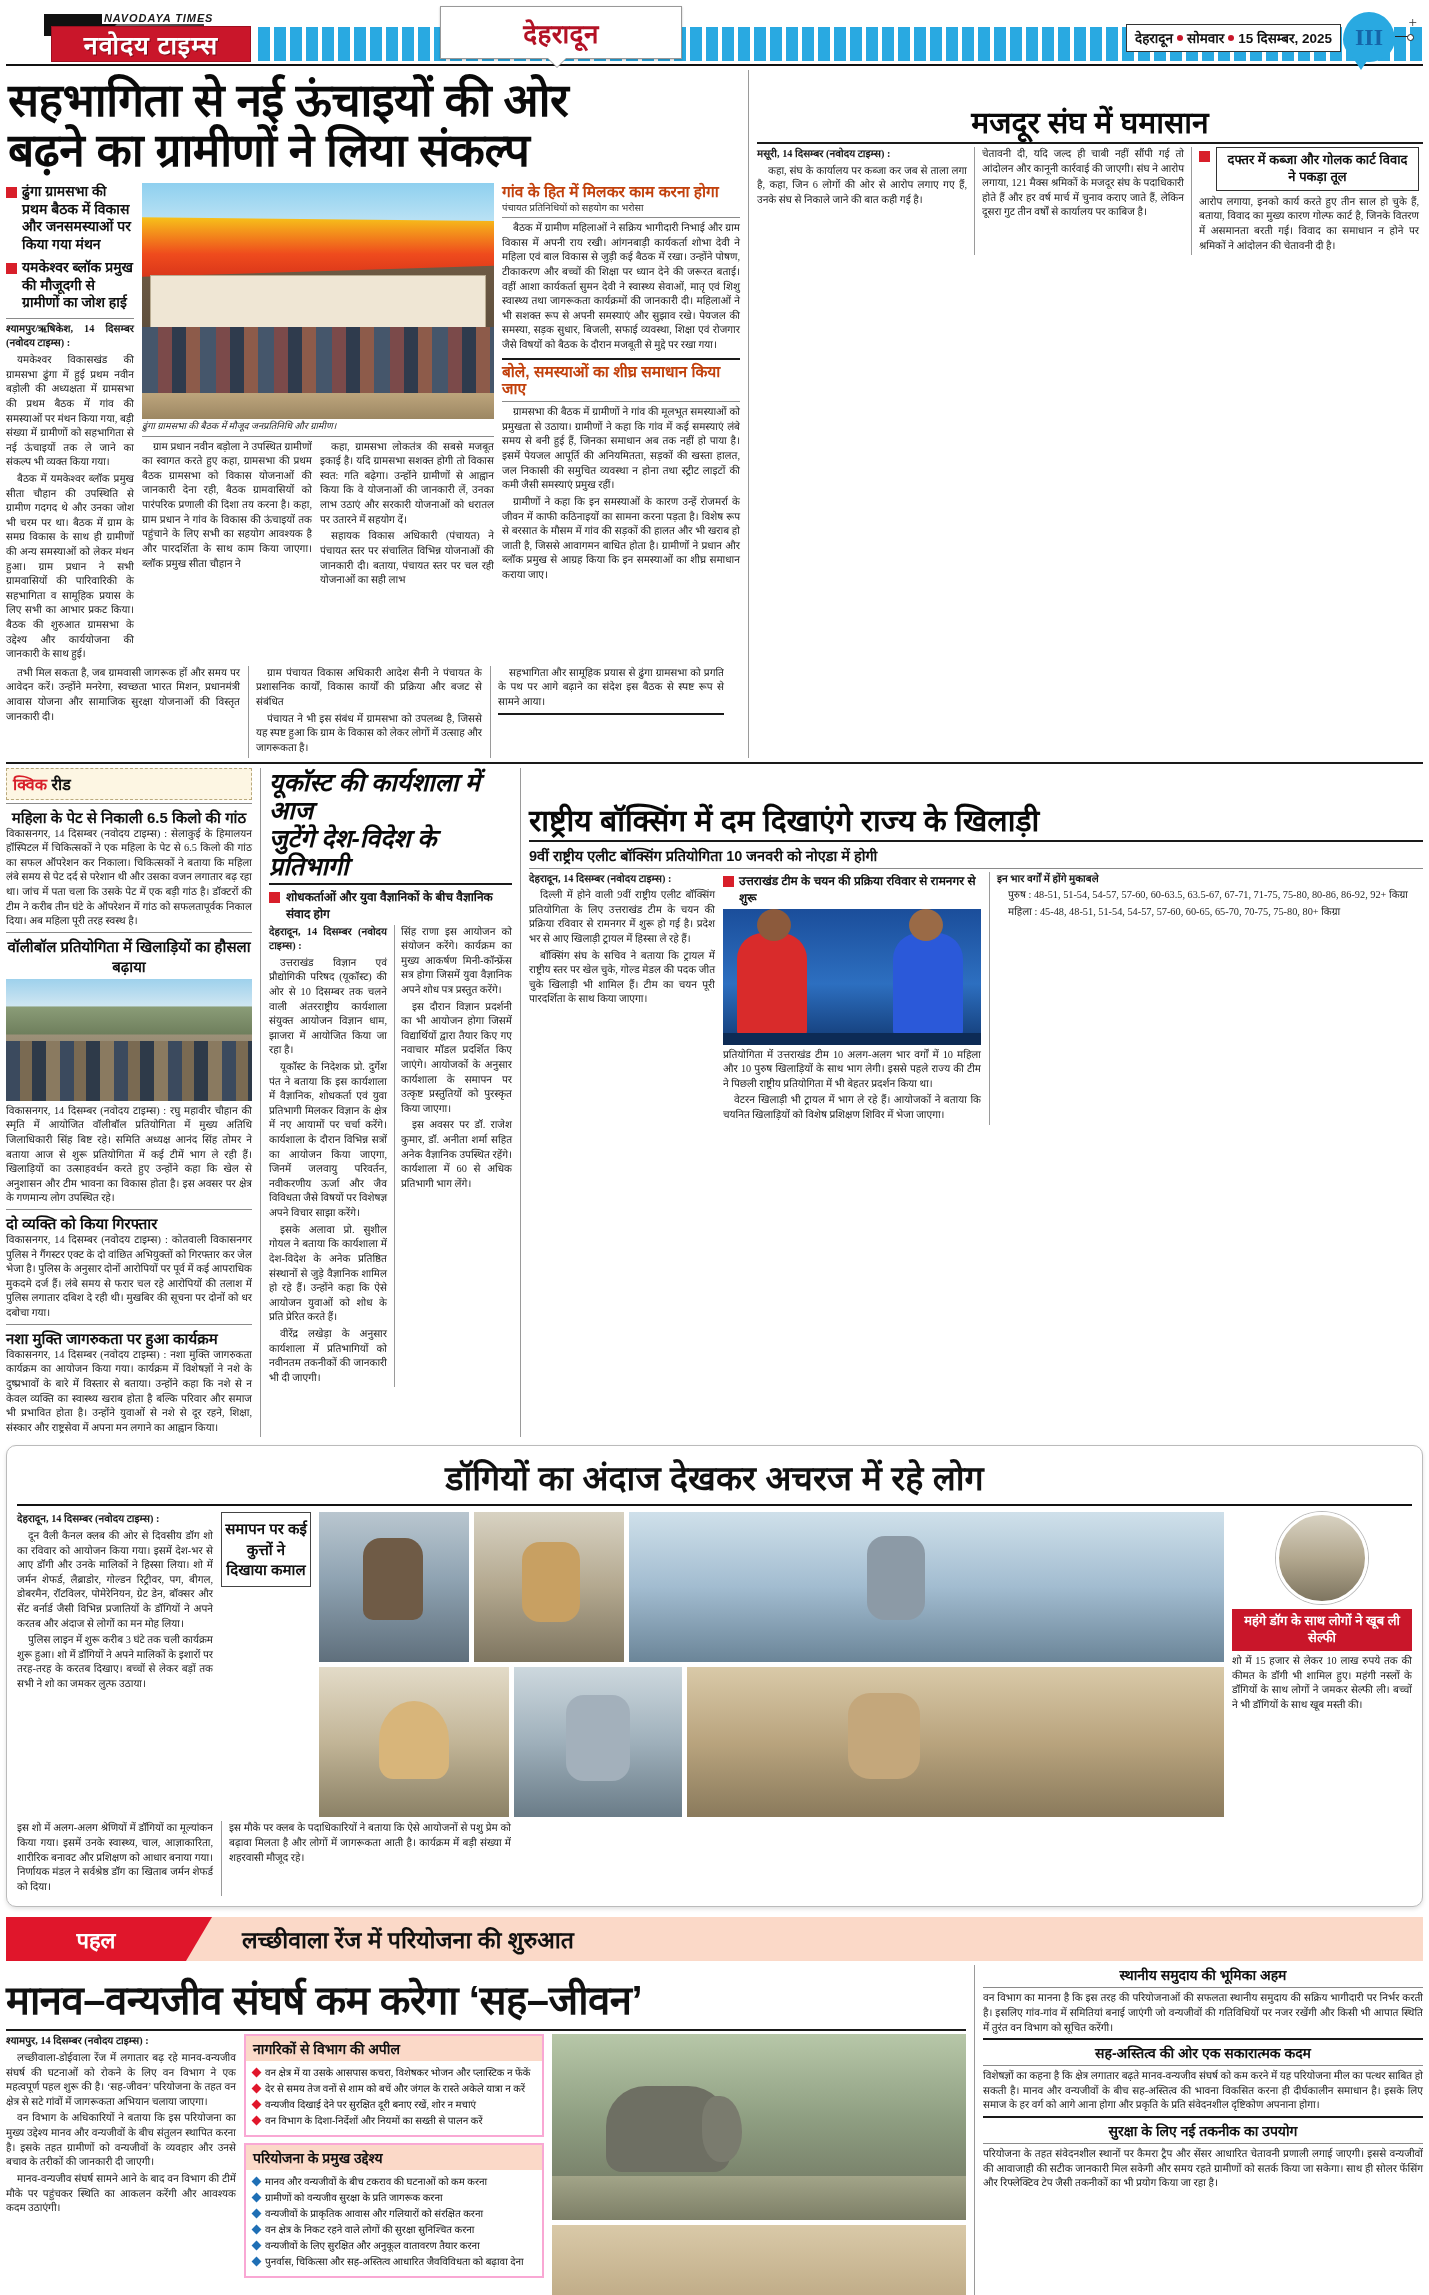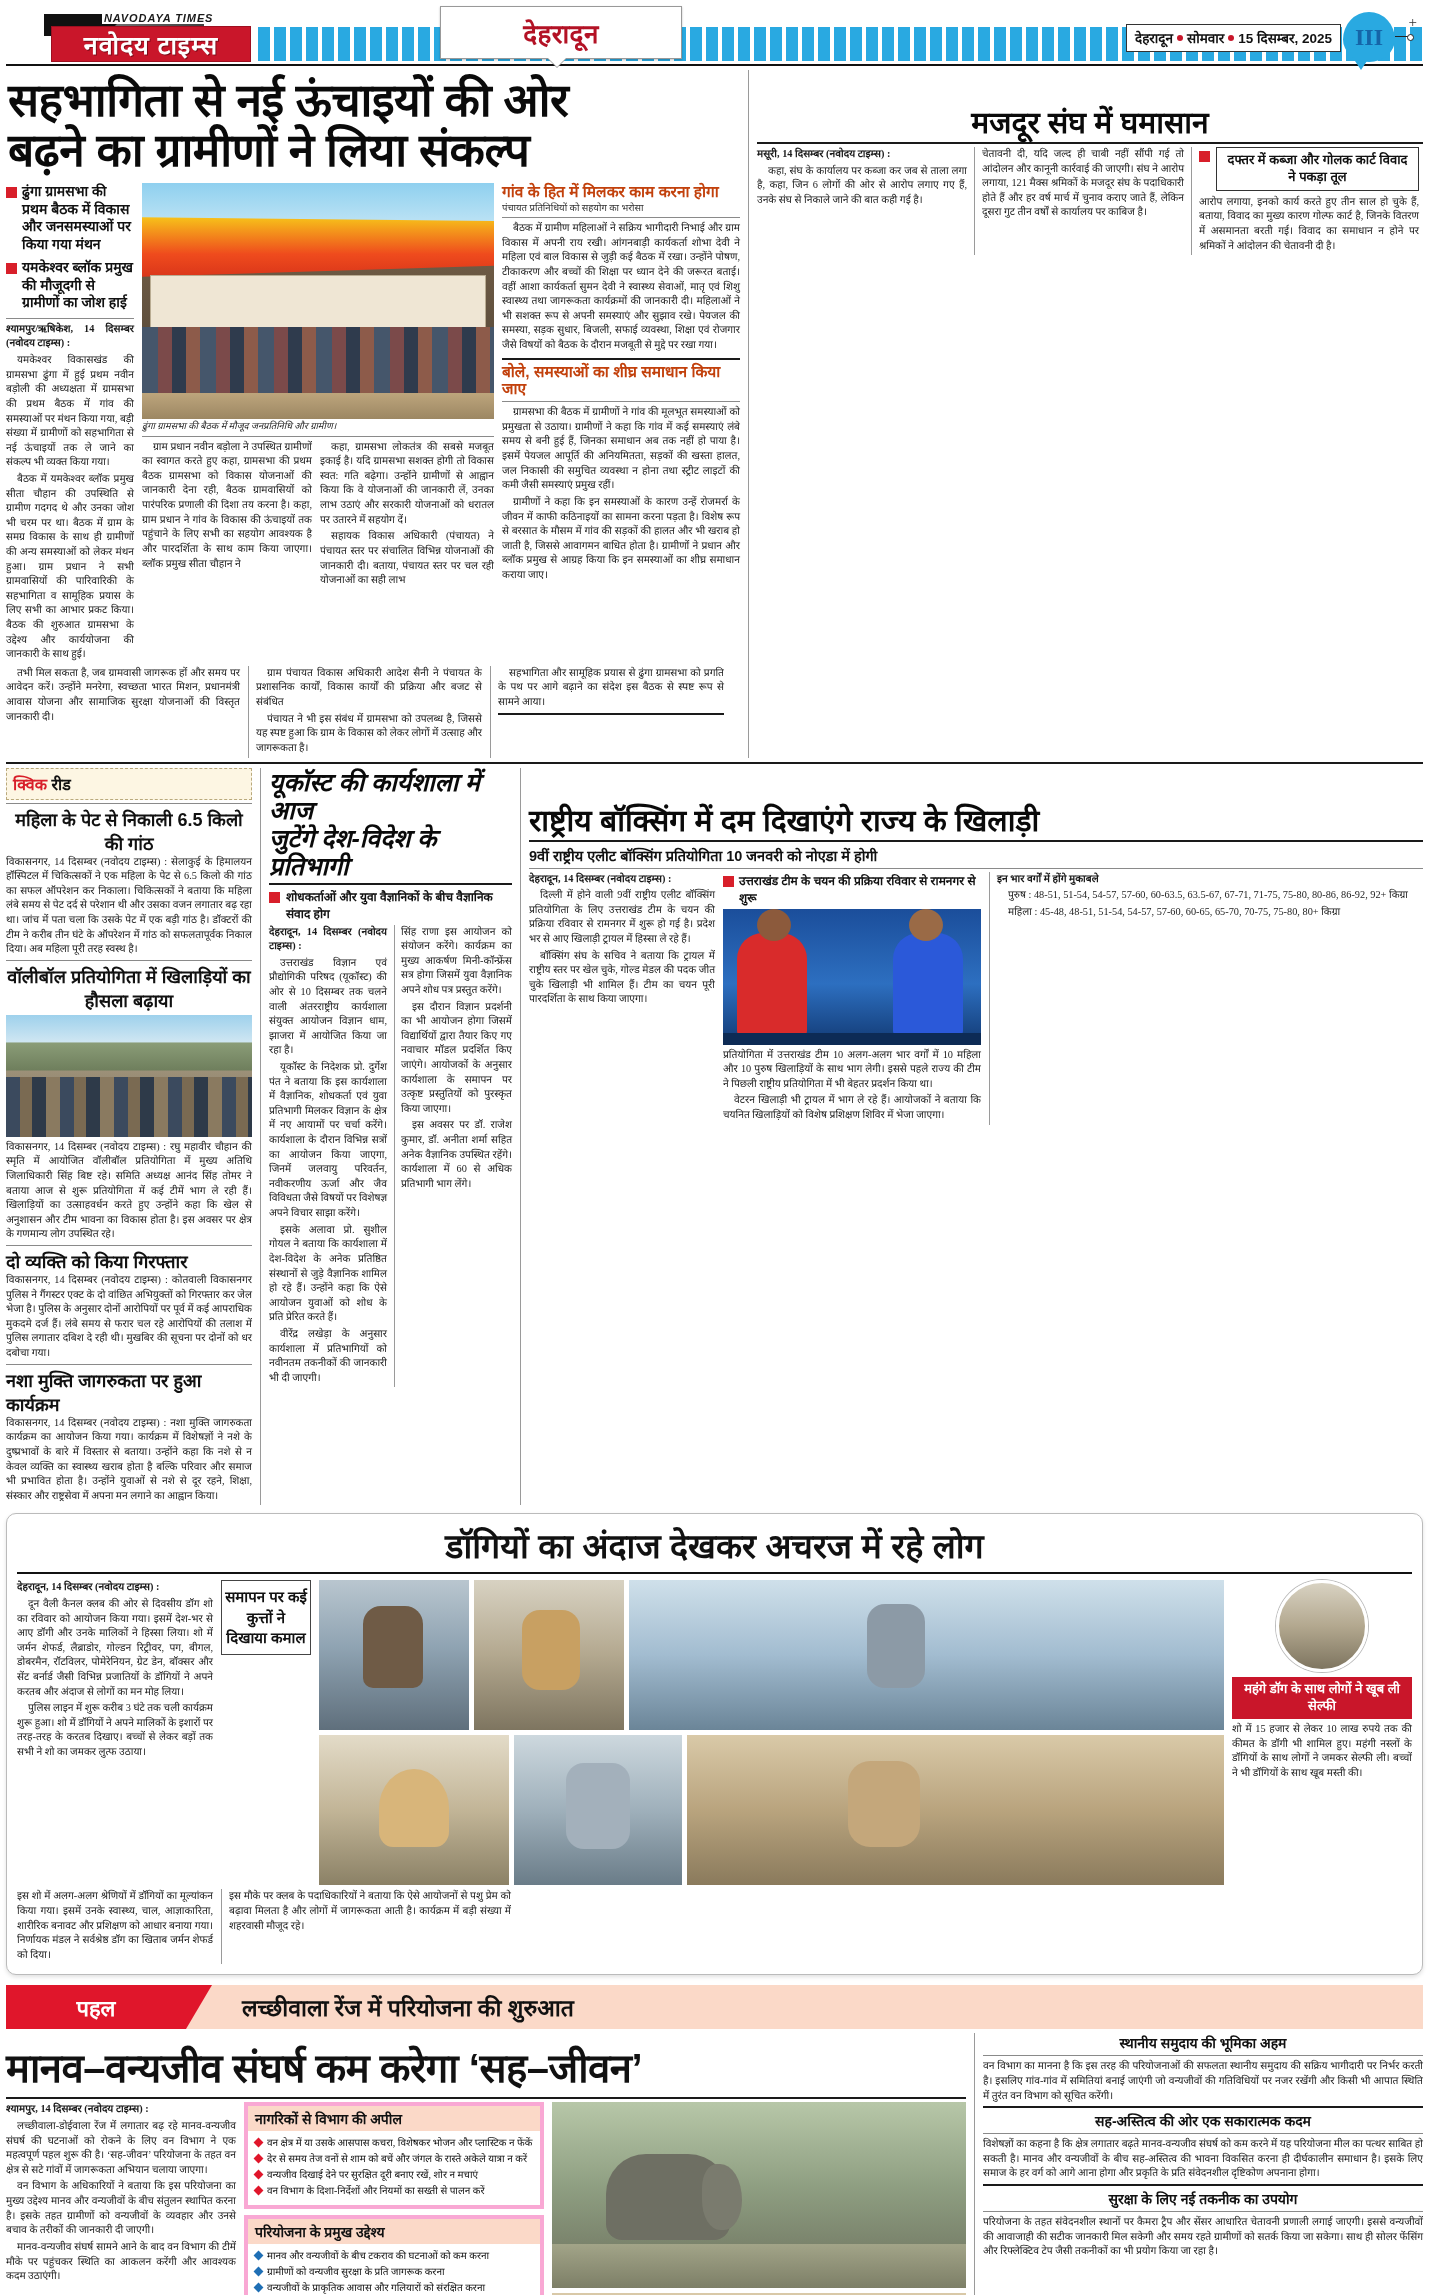"महिला के पेट से निकाली" .kicker { font-size: 18px -> 15px }
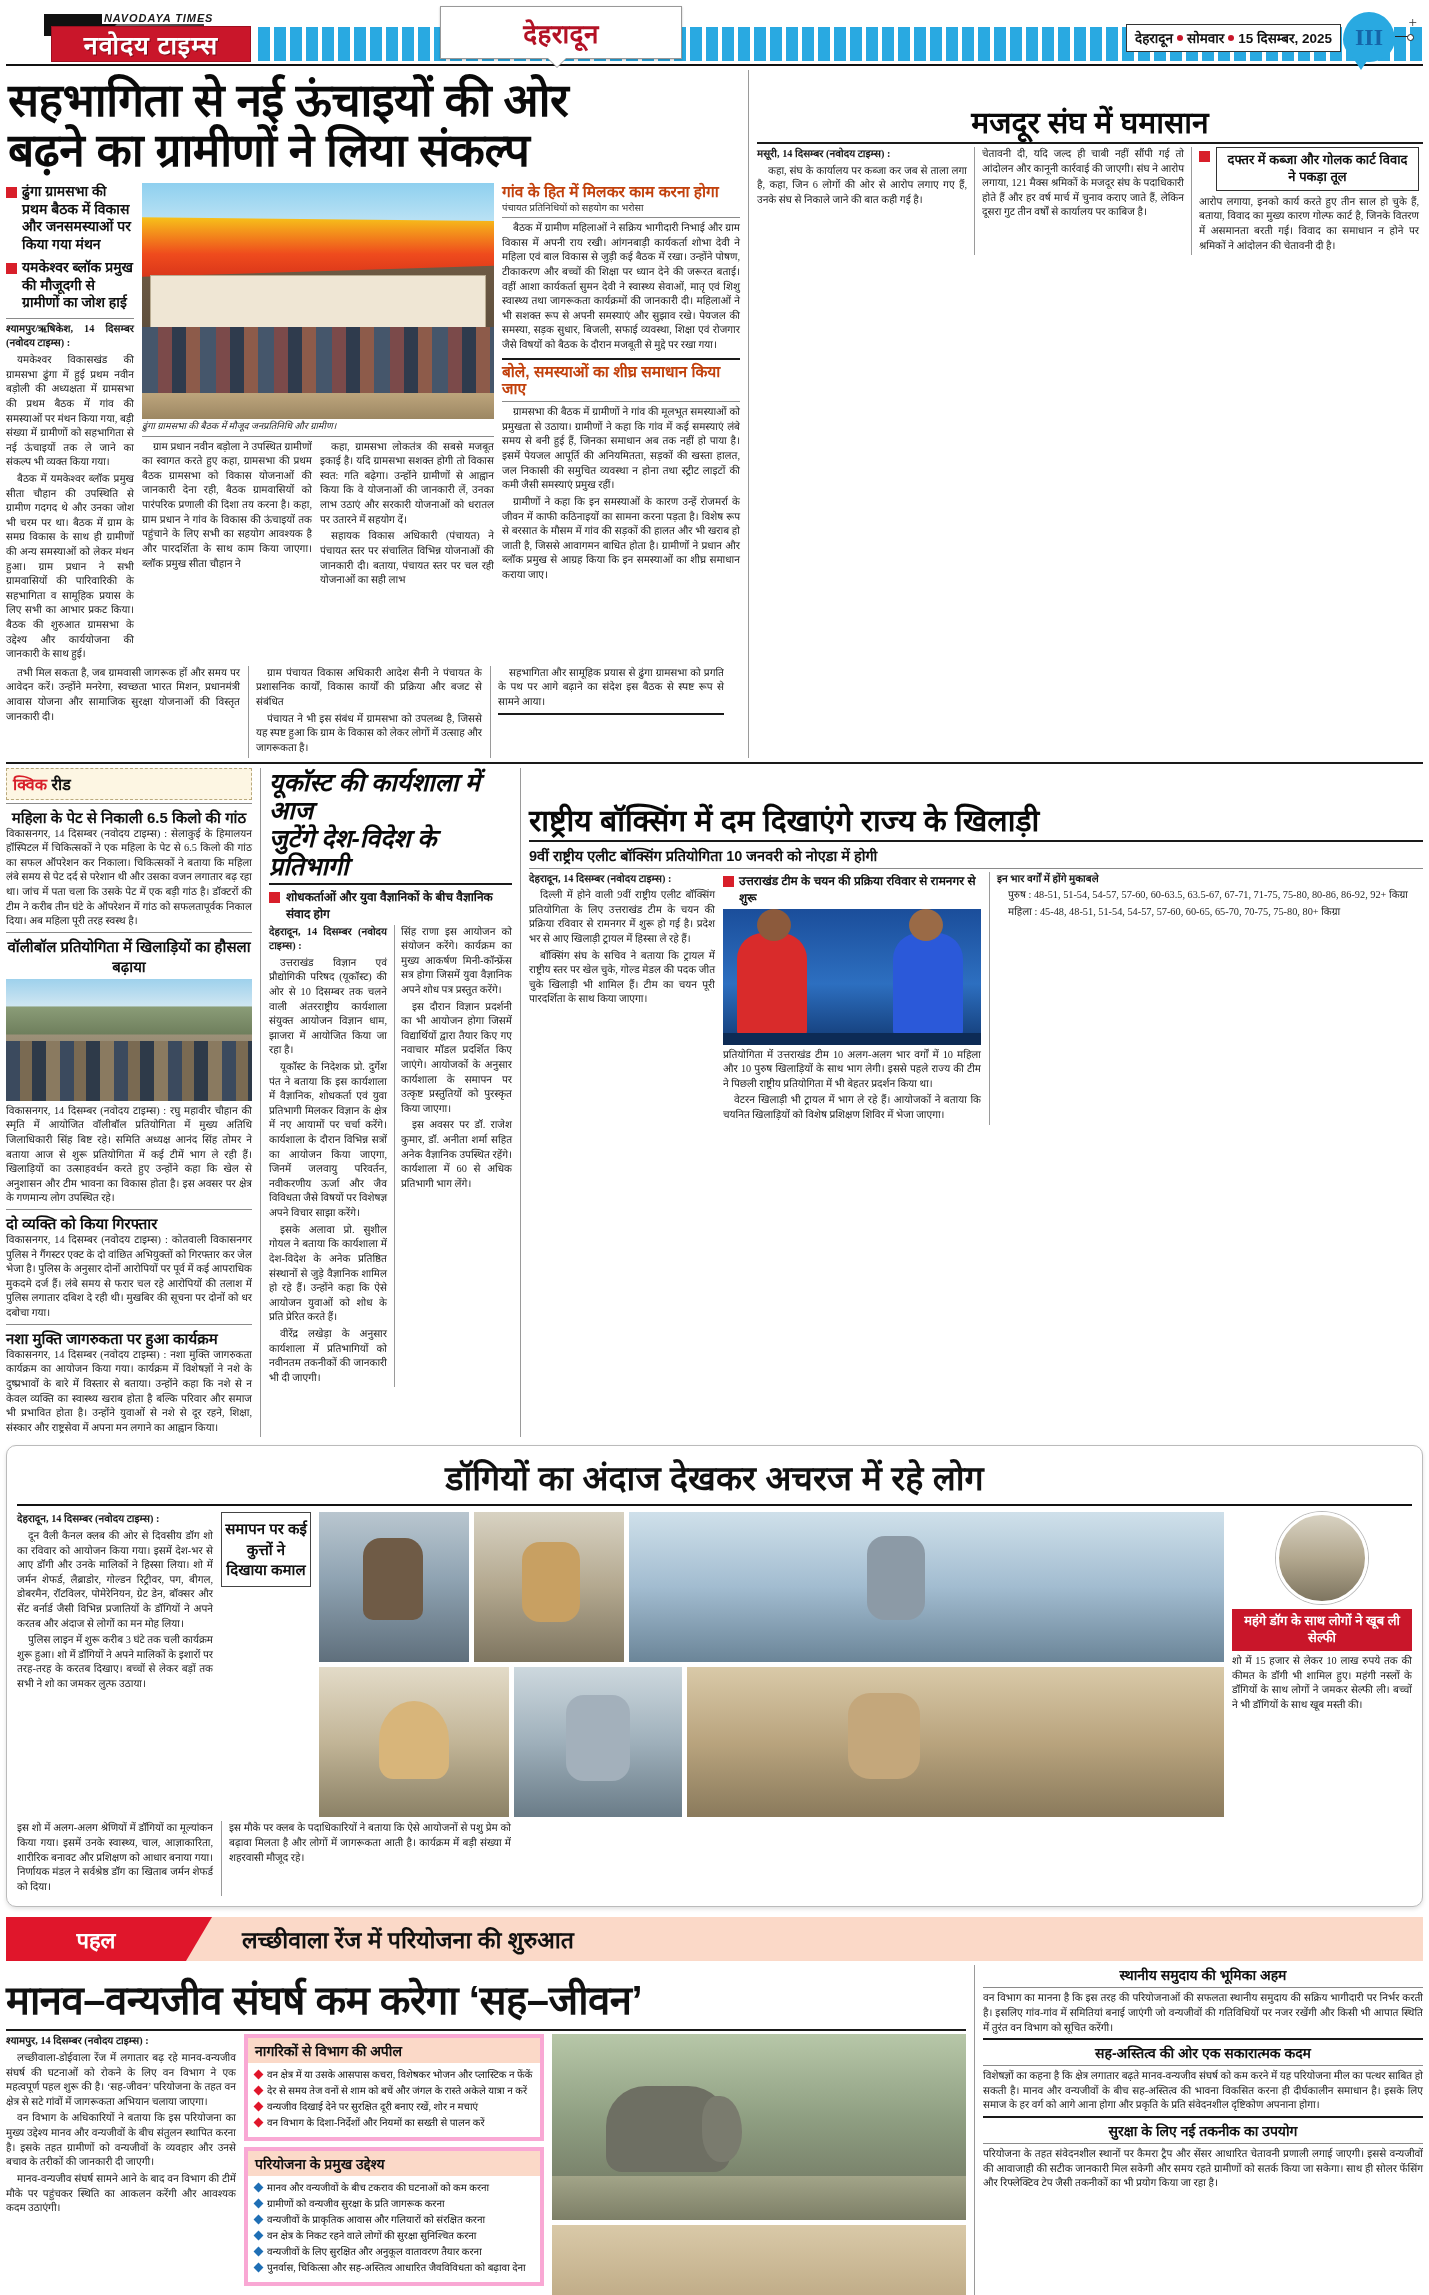"नागरिकों से विभाग की अपील" .lbox { border: 4px solid #f9a8d4 -> 2px solid #f9a8d4 }
